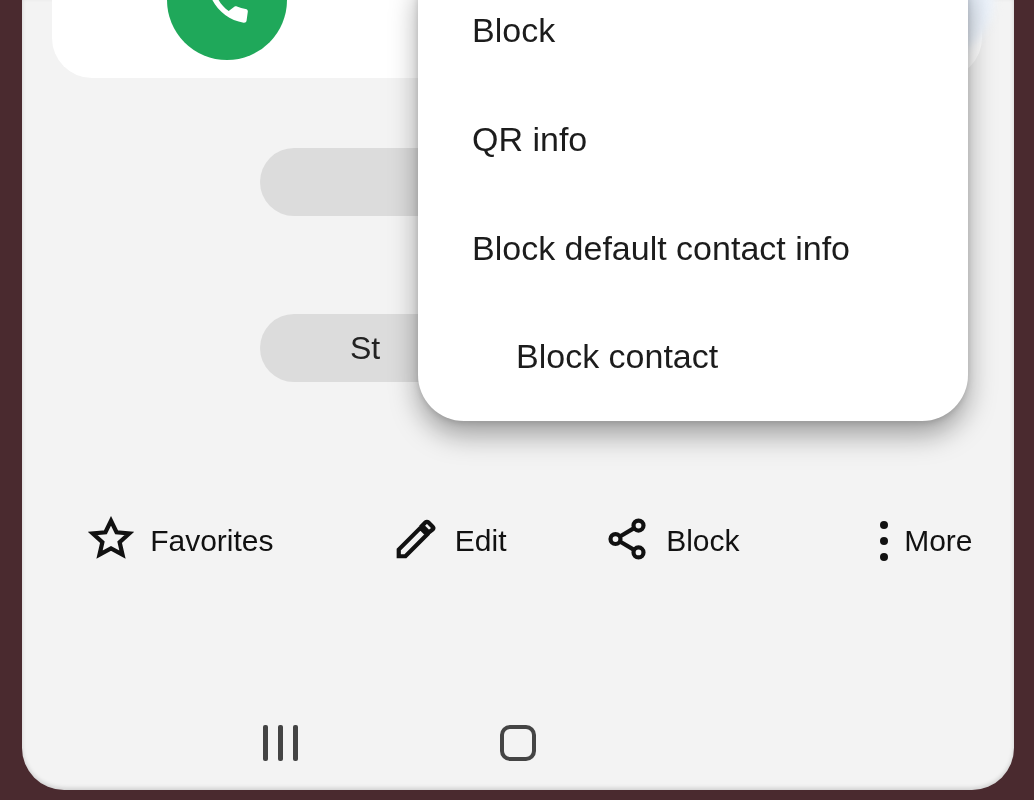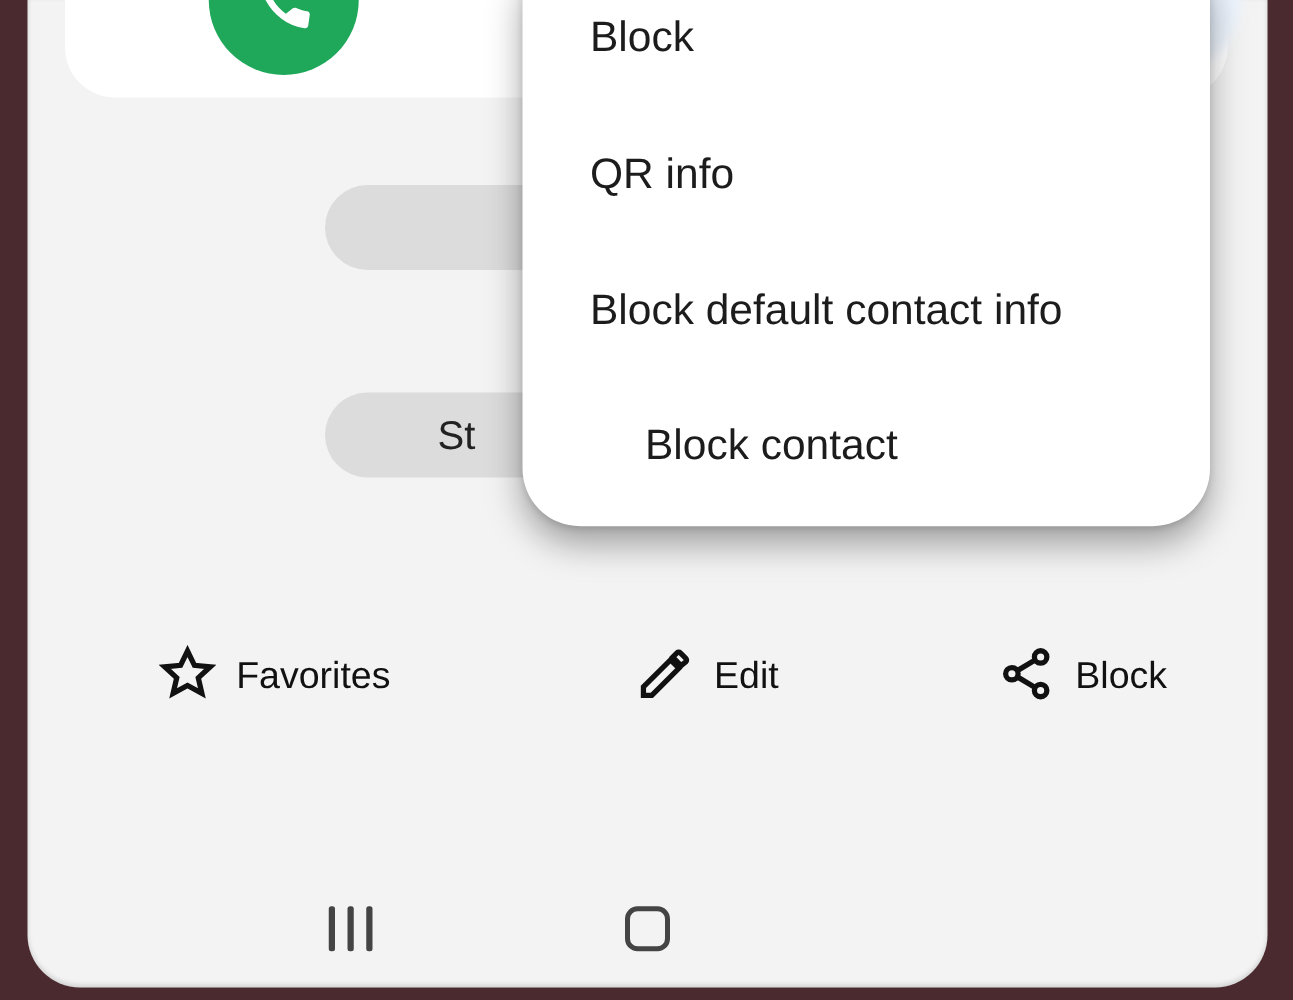"More" button.action-btn { html: none -> <button> <span> <span></span> <span></span> <span></span> </span> <span>More</span> </button> }
